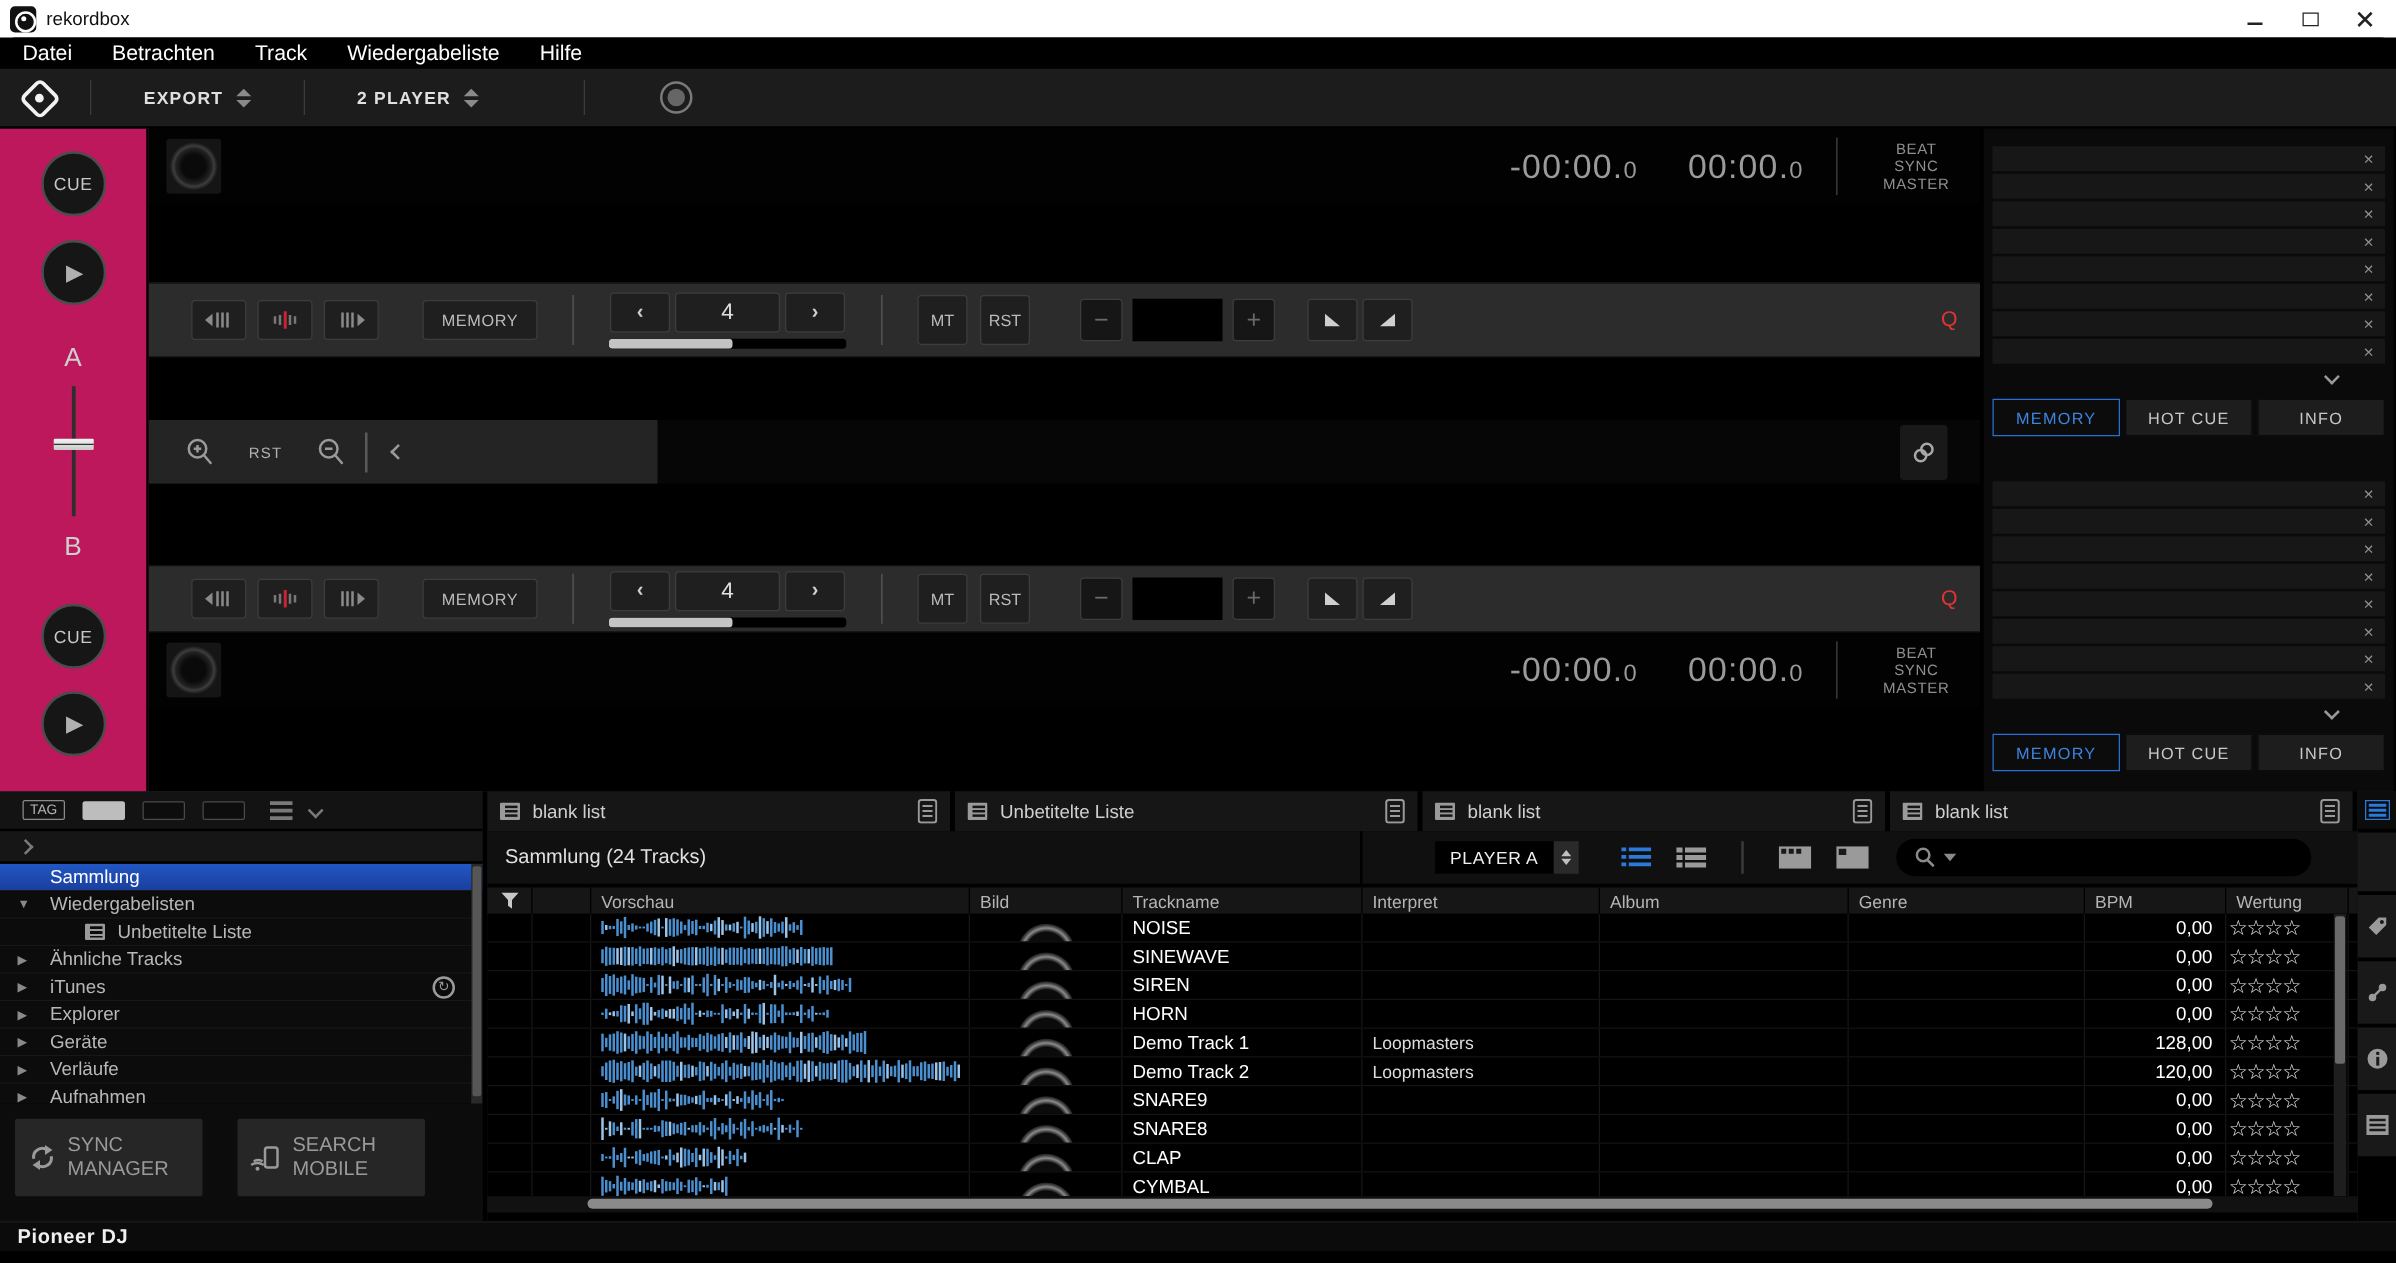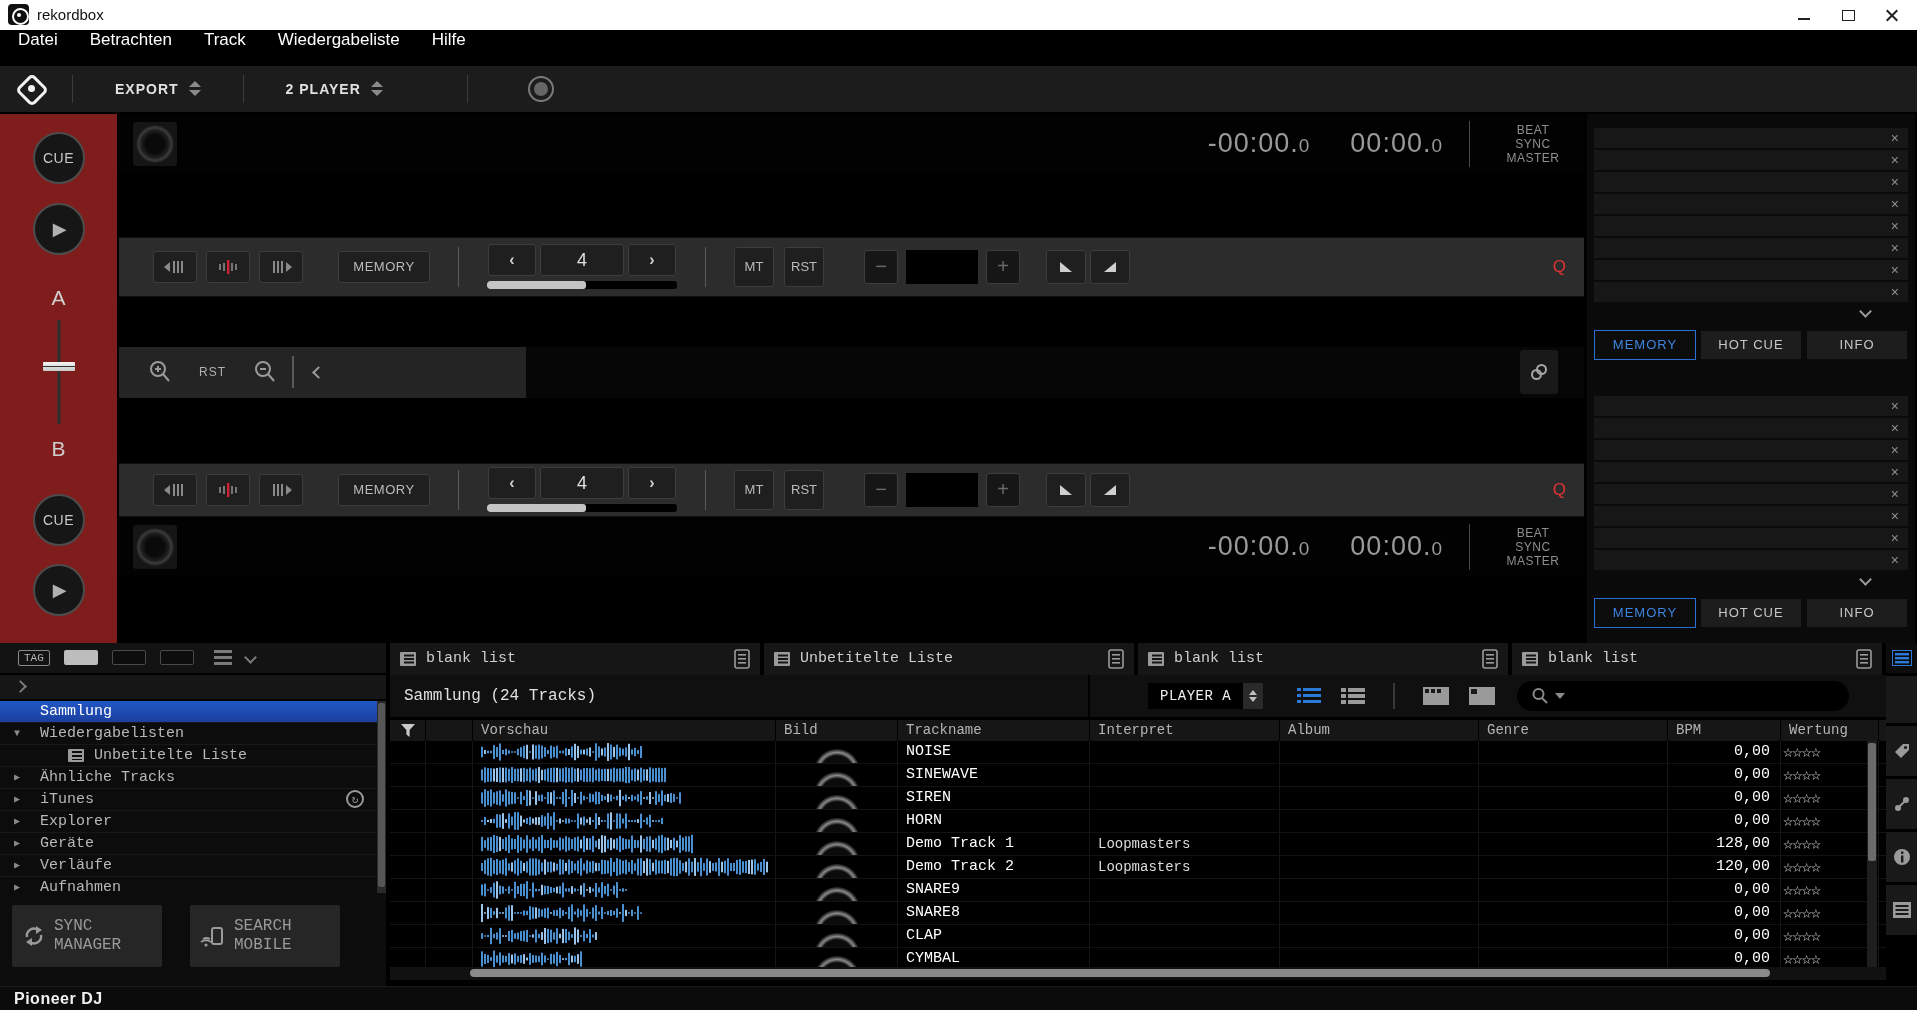"Datei" .menubar { align-items: none -> center; height: 36px -> 25px }
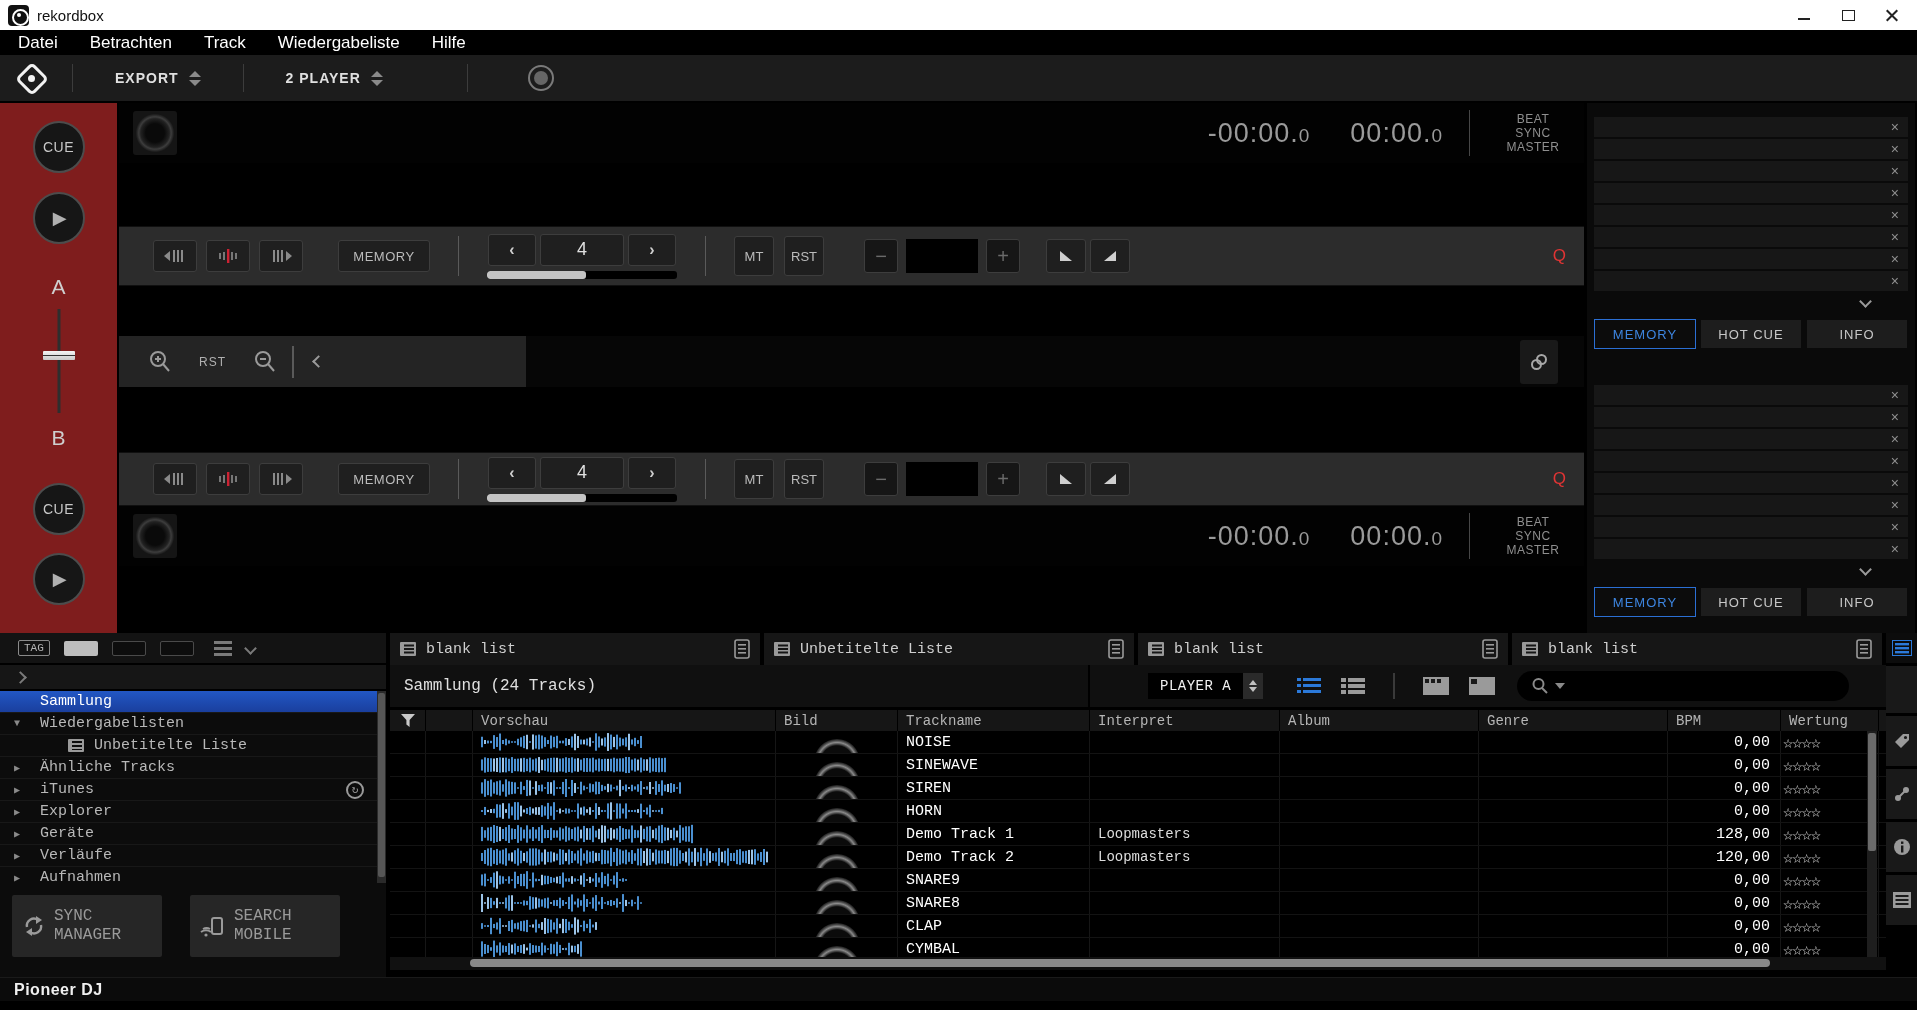"CUE" .deck-left { background: #7f1d1d -> #be185d }
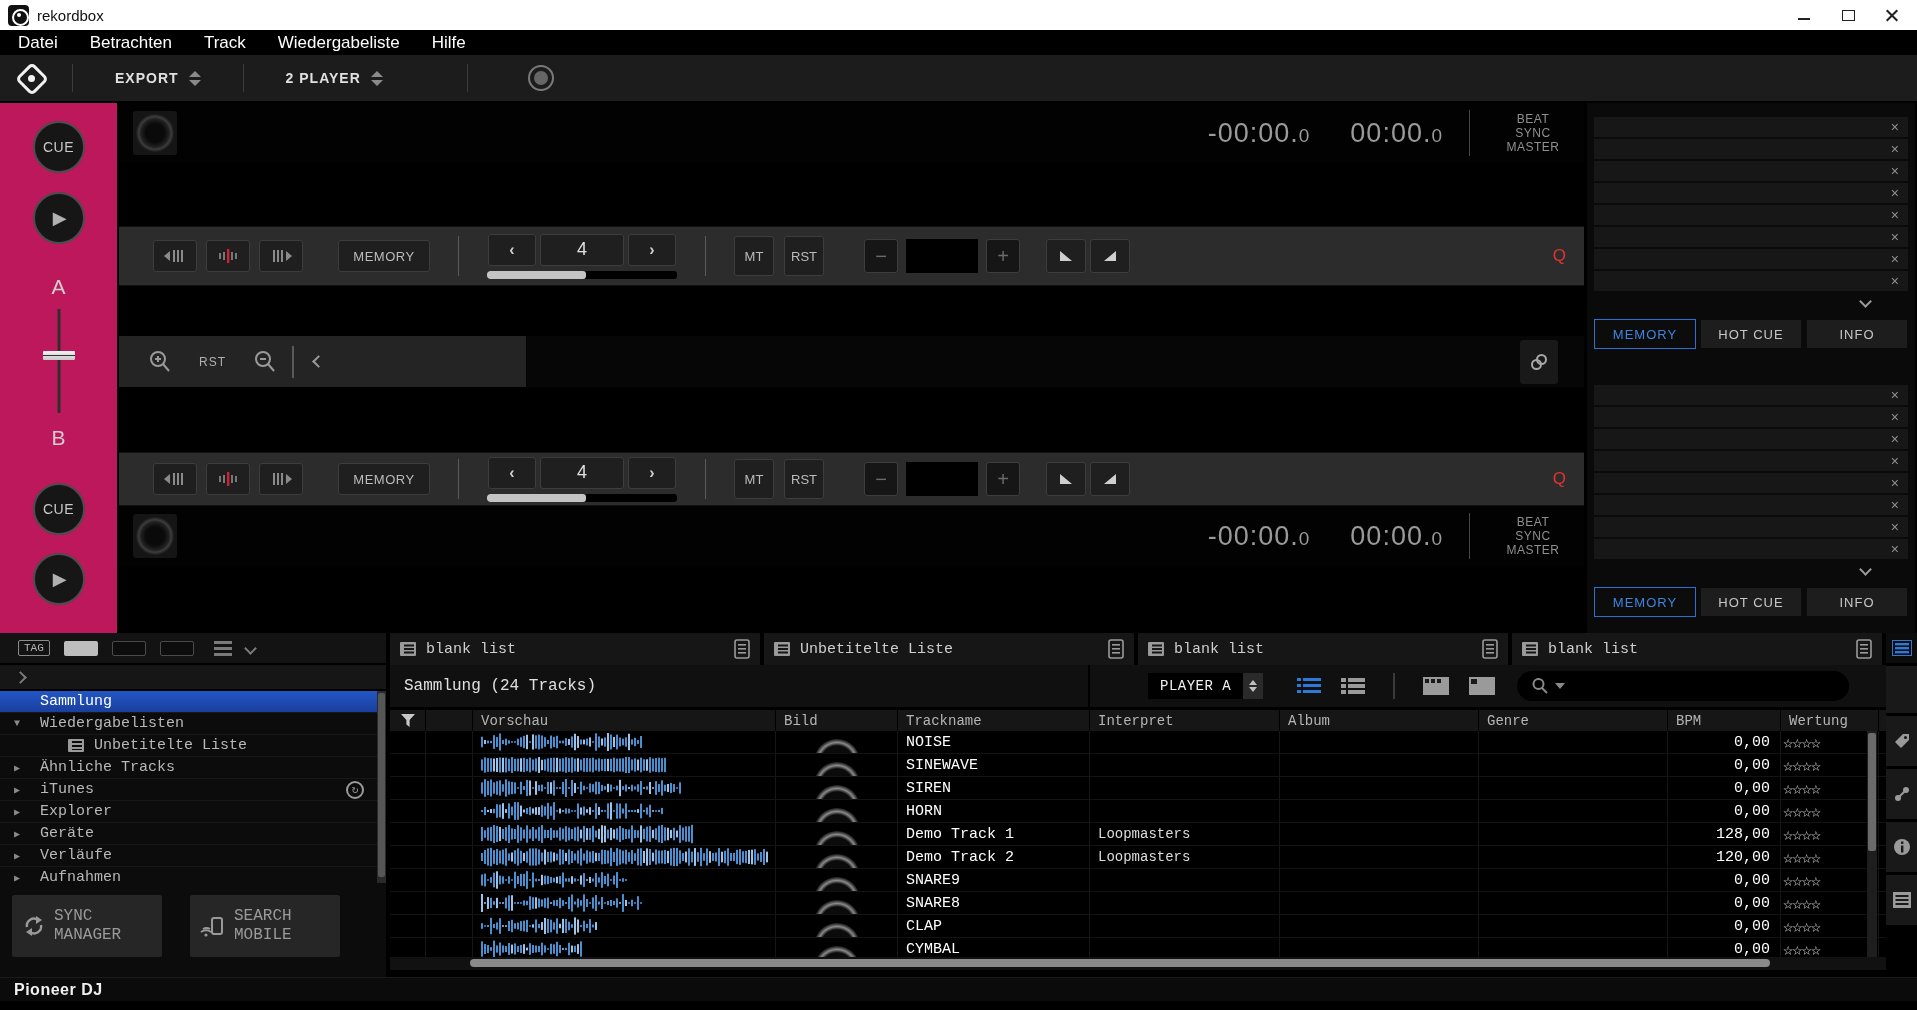"TAG" .browser { font-family: Liberation Mono, monospace -> none }
